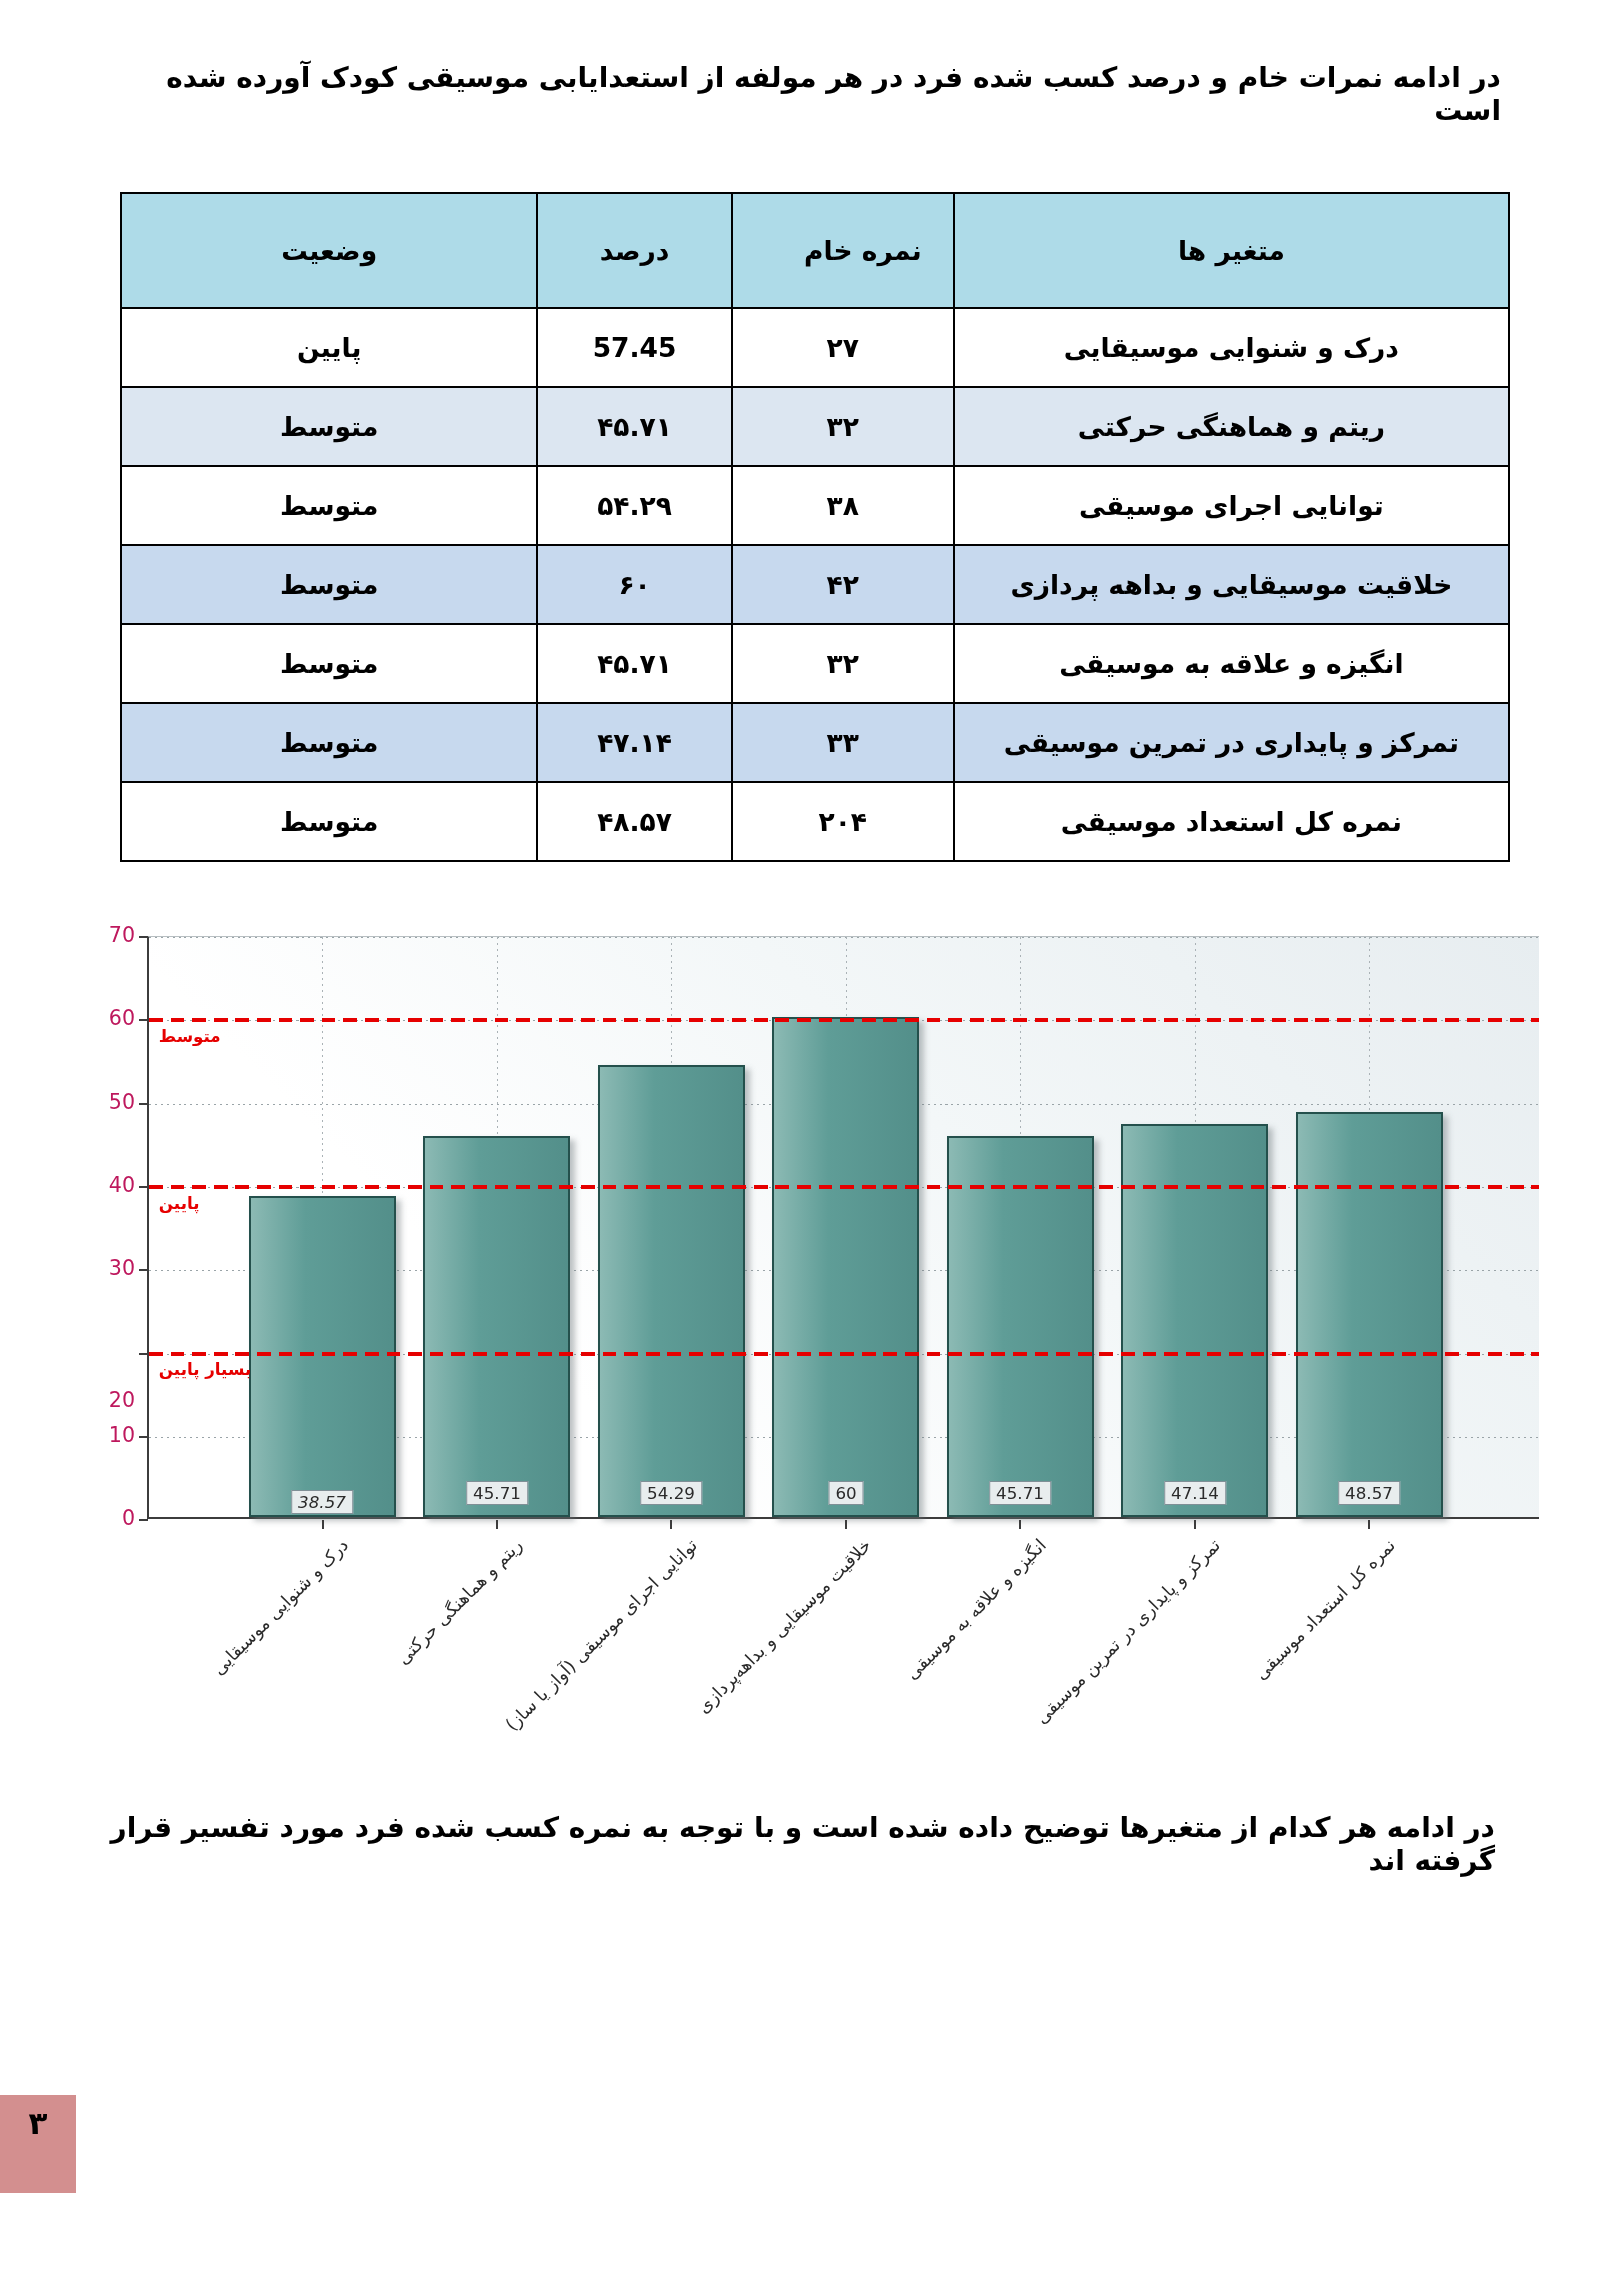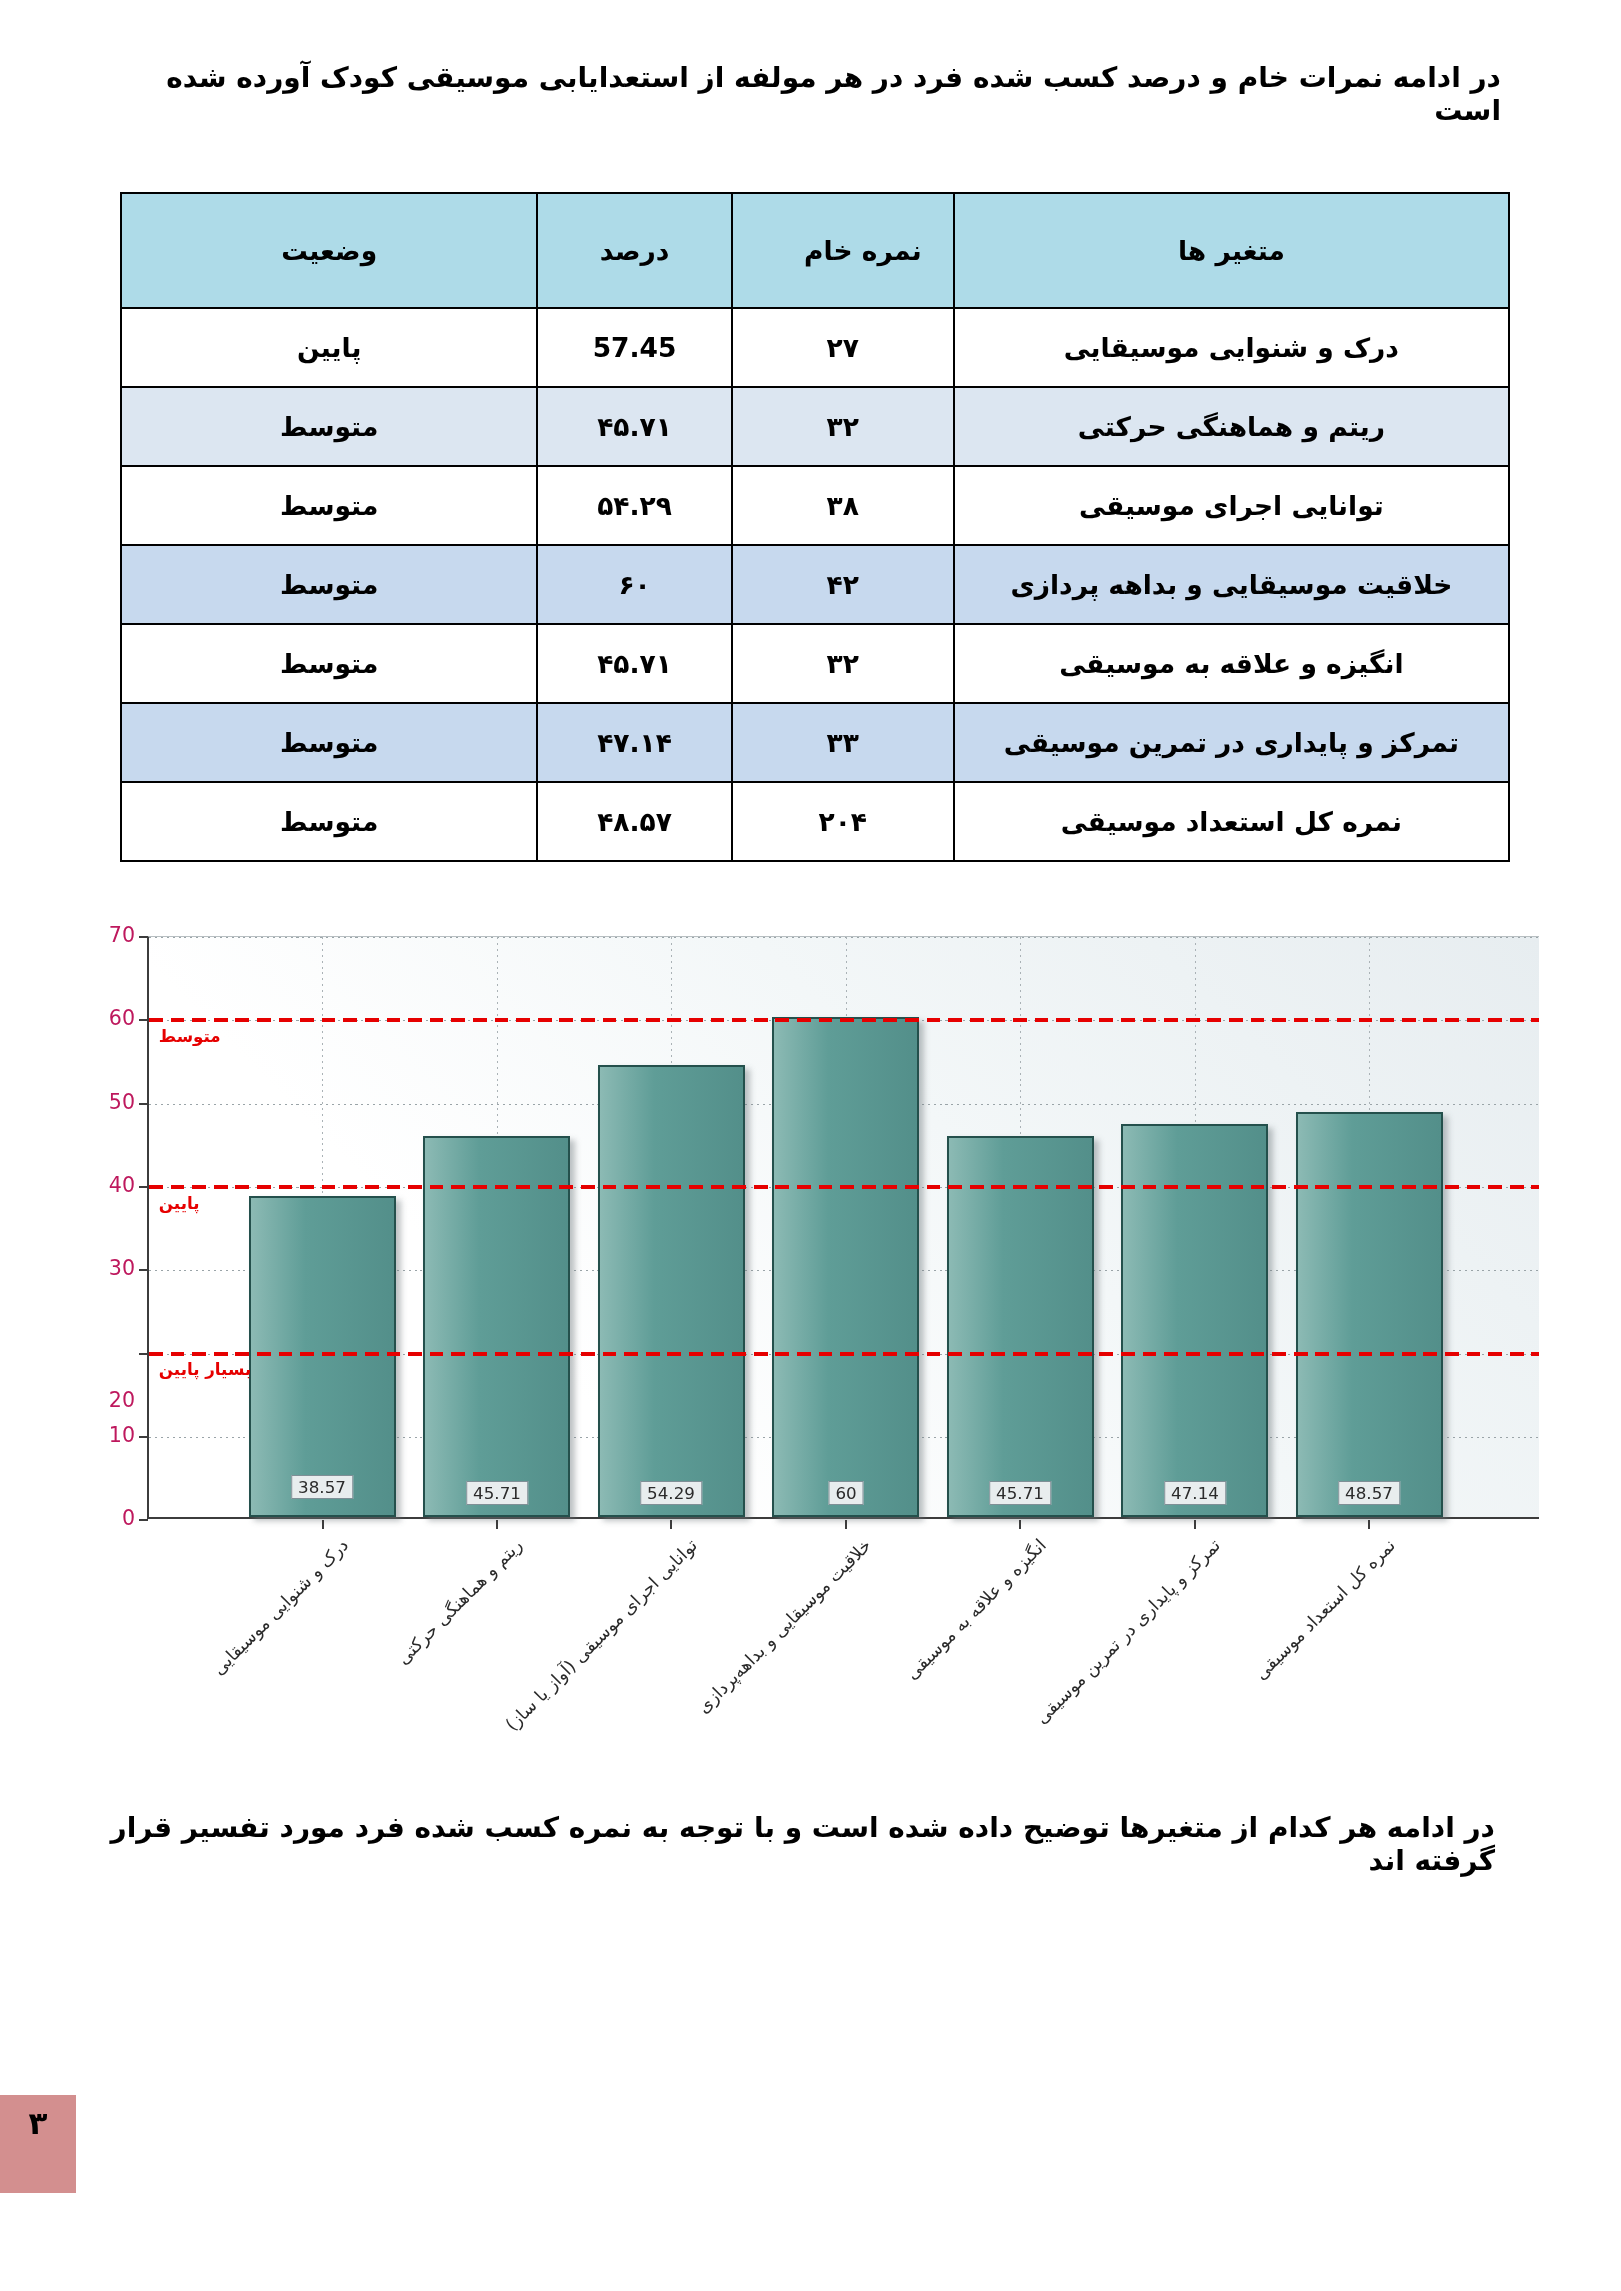"38.57" div.vlabel { bottom: 18px -> 3px; font-style: none -> italic }
